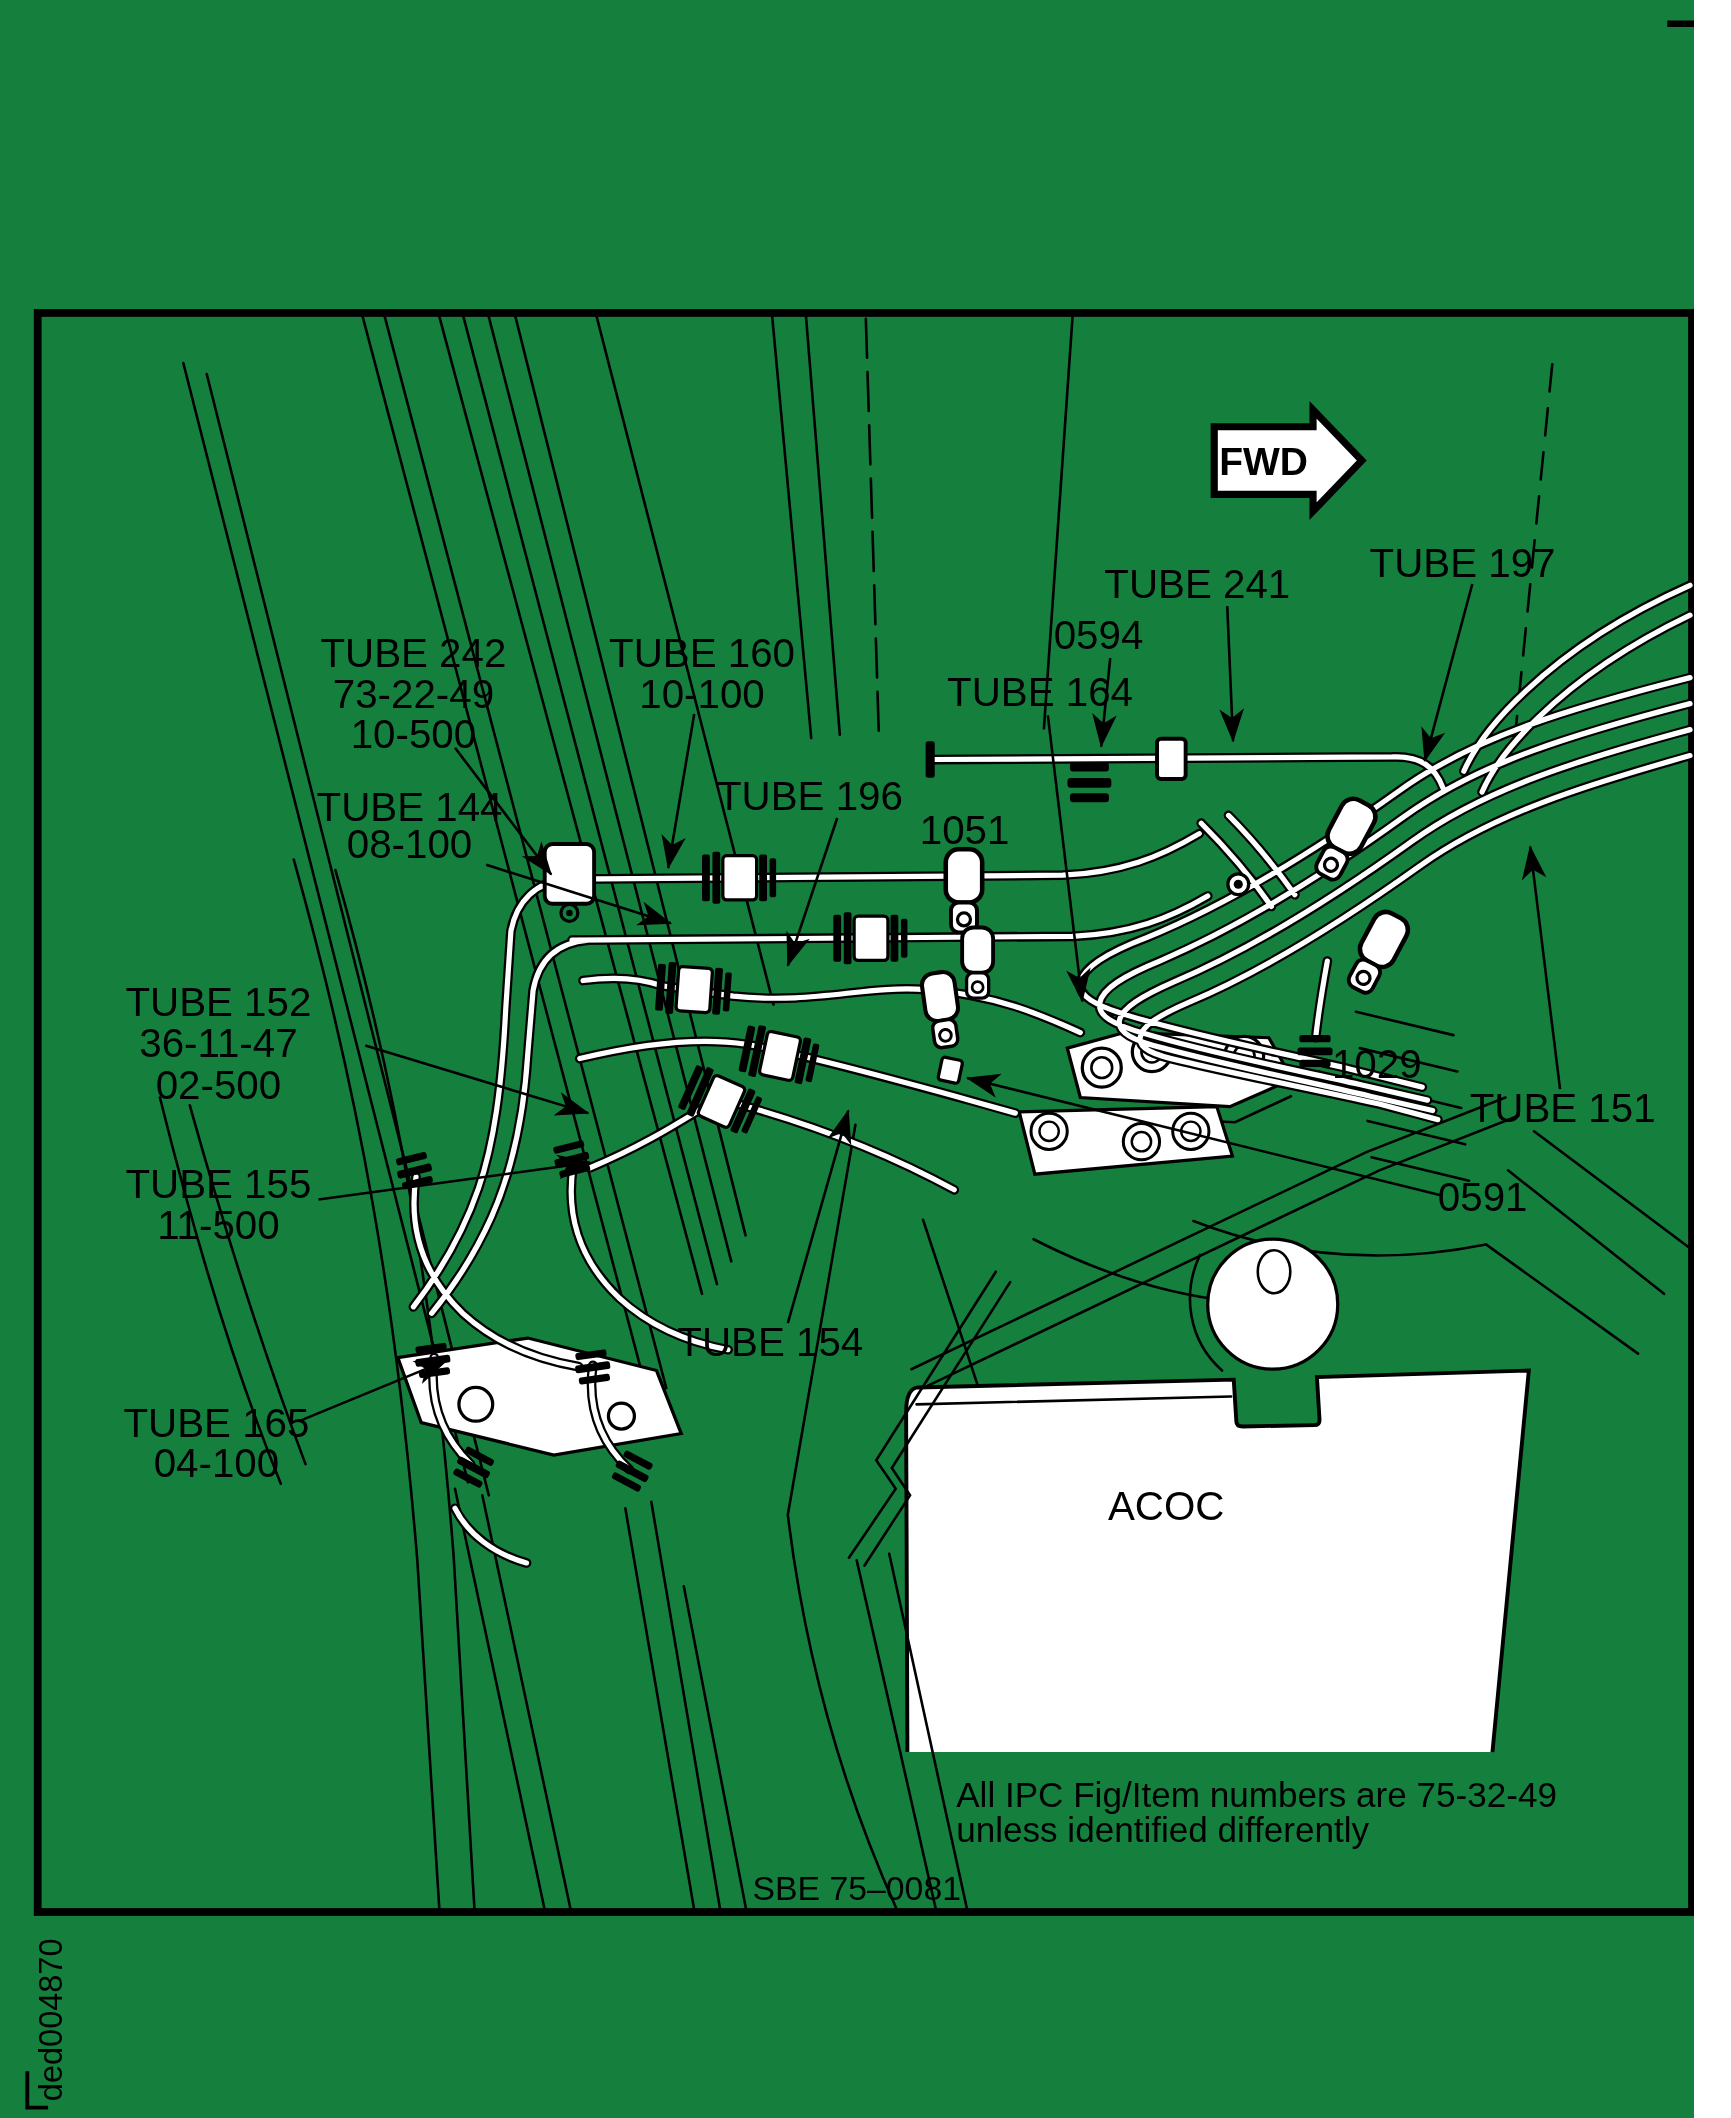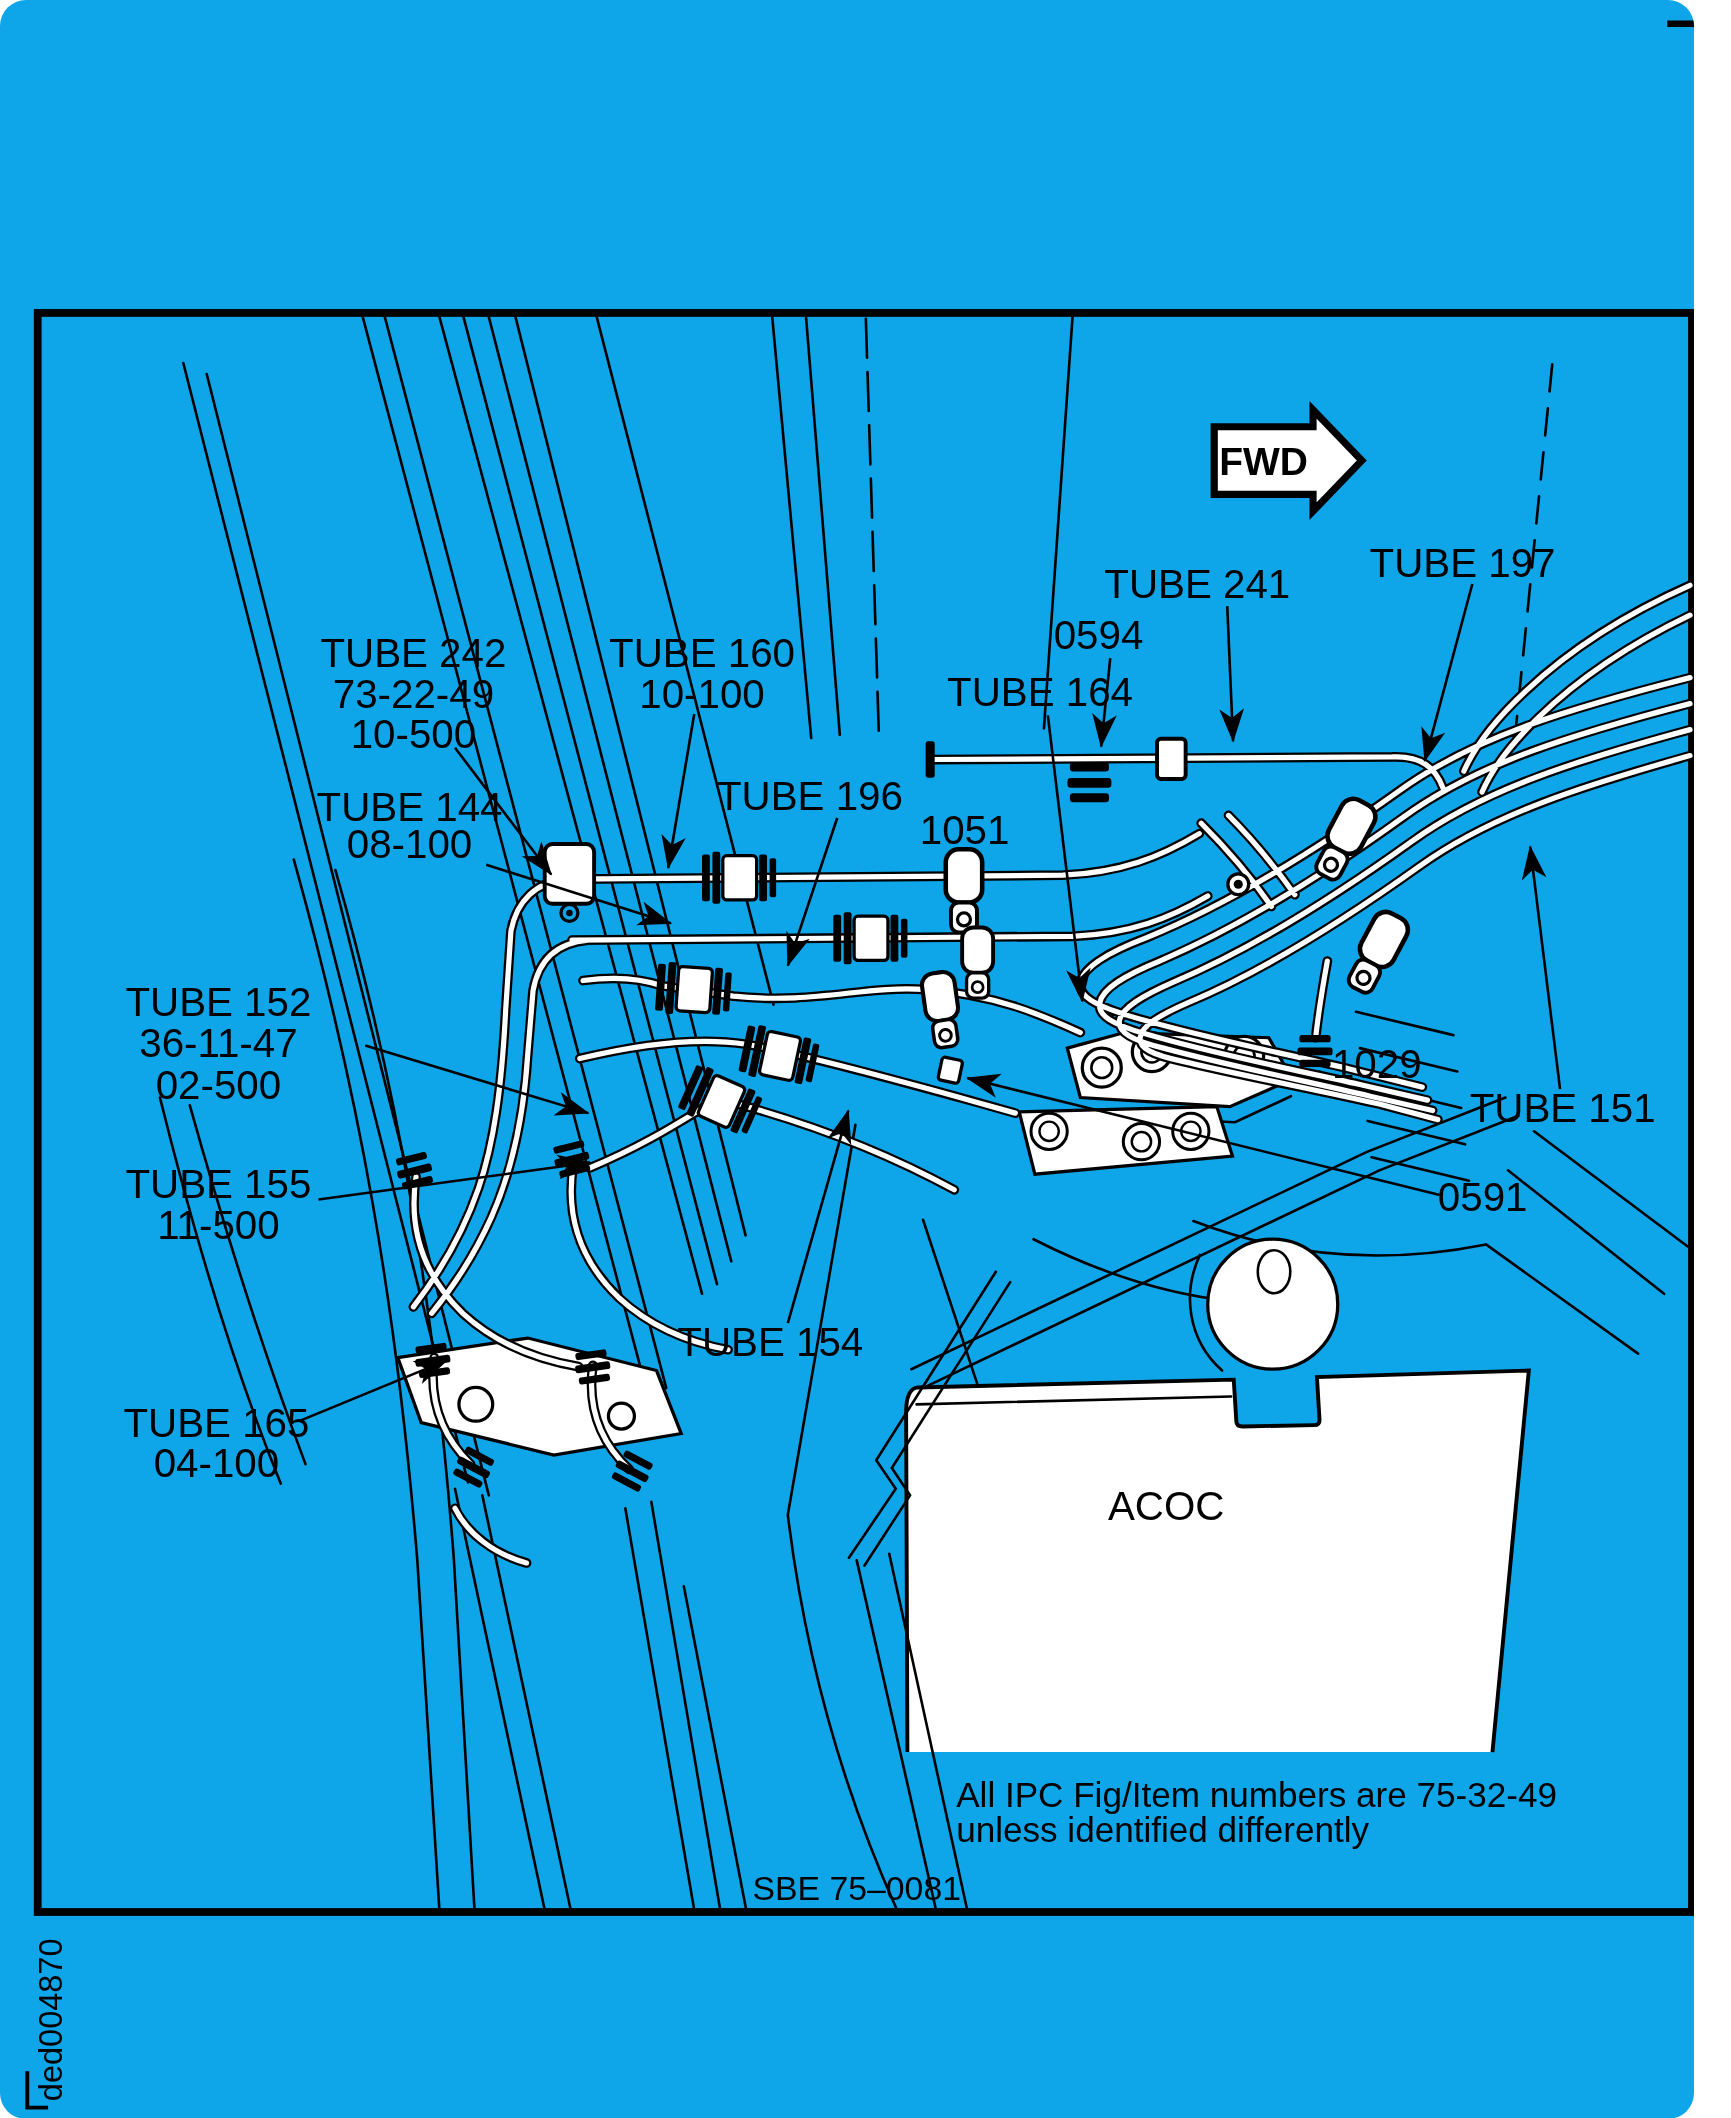"FWD" .page { background: #0ea5e9 -> #15803d; border-radius: 26px -> none }
